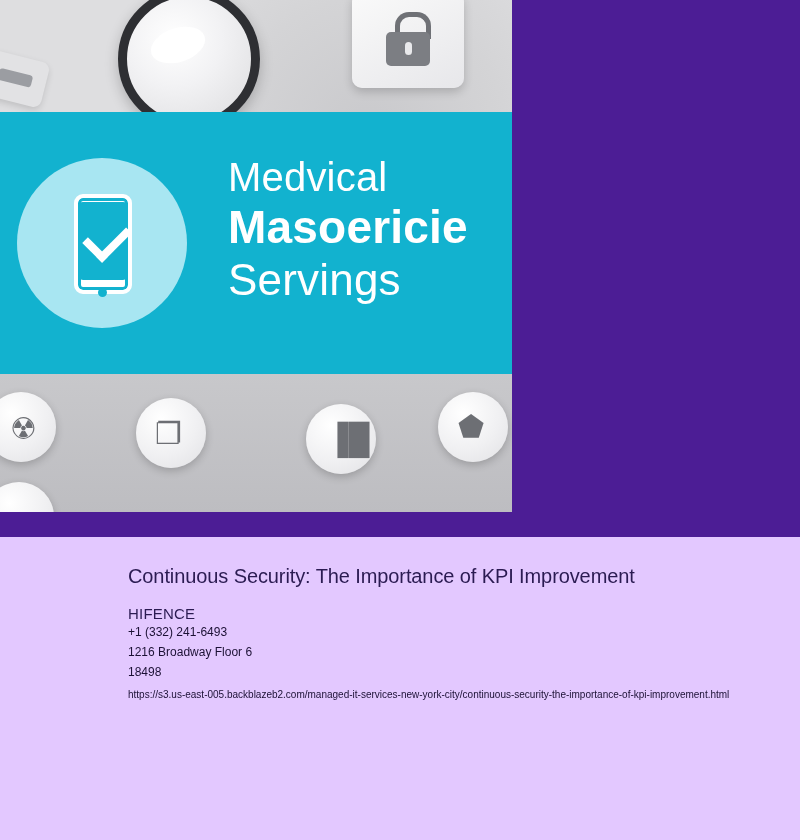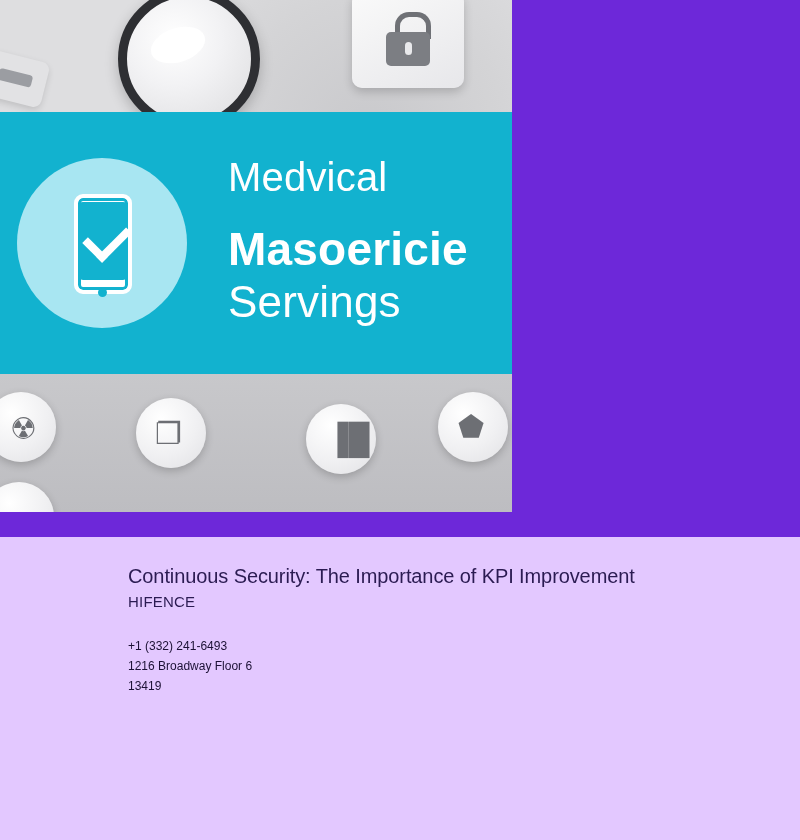"Medvical" .page { background: #6d28d9 -> #4c1d95 }
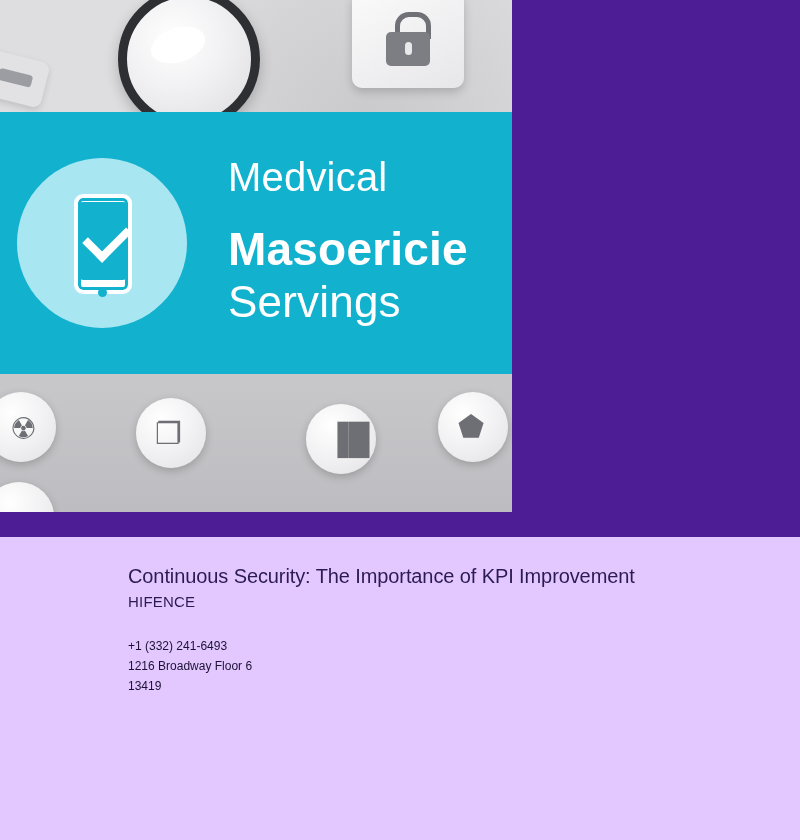"Masoericie" .band-l2 { margin-top: 22px -> none }
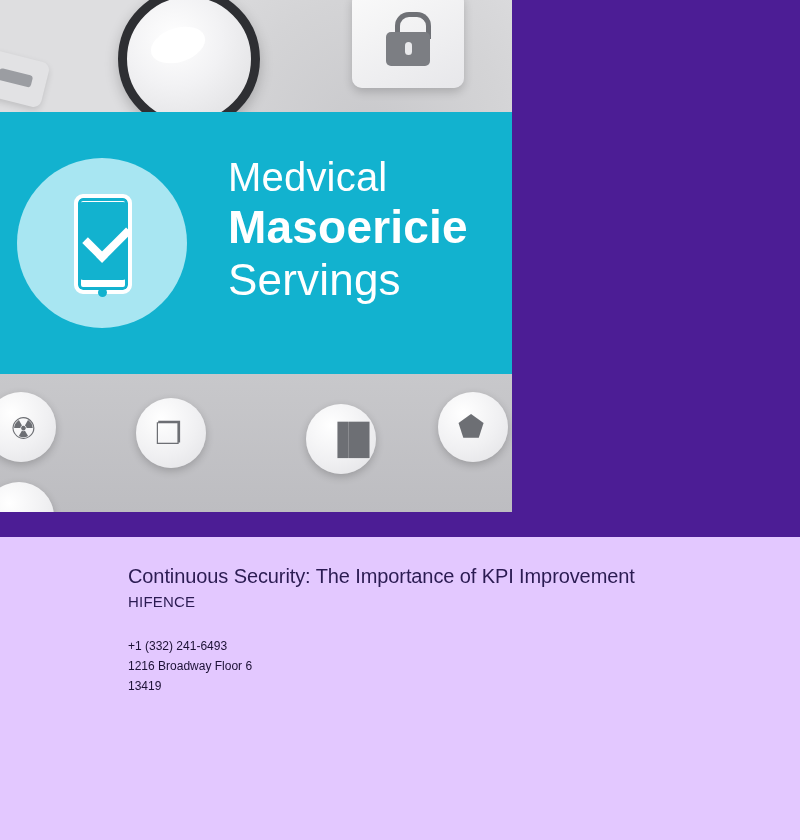"HIFENCE" .brand { margin-top: none -> 12px }
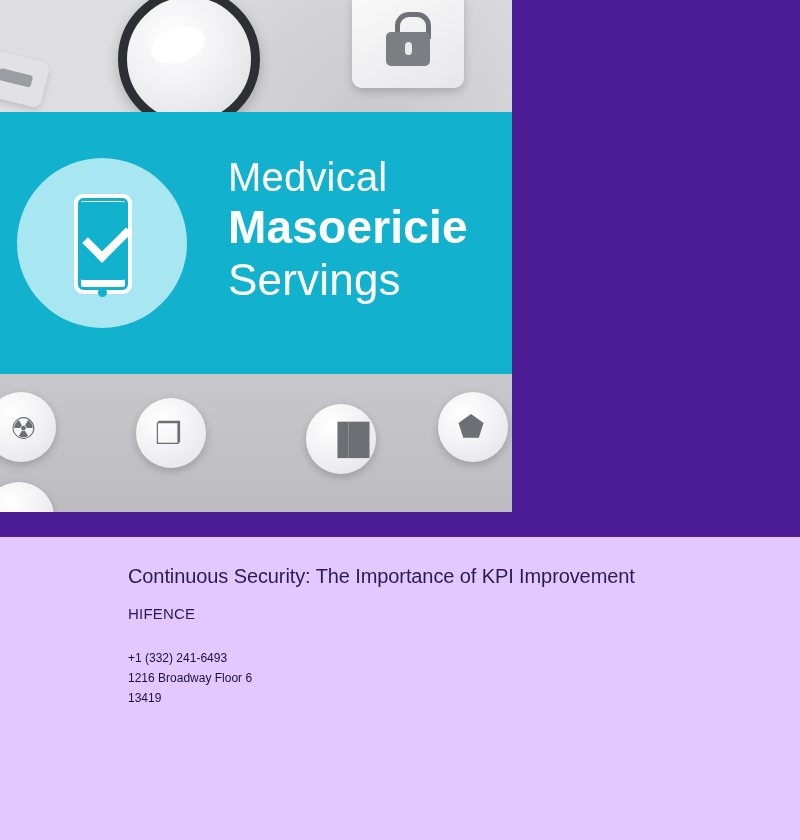"+1 (332) 241-6493" .contact { margin-top: 26px -> none }
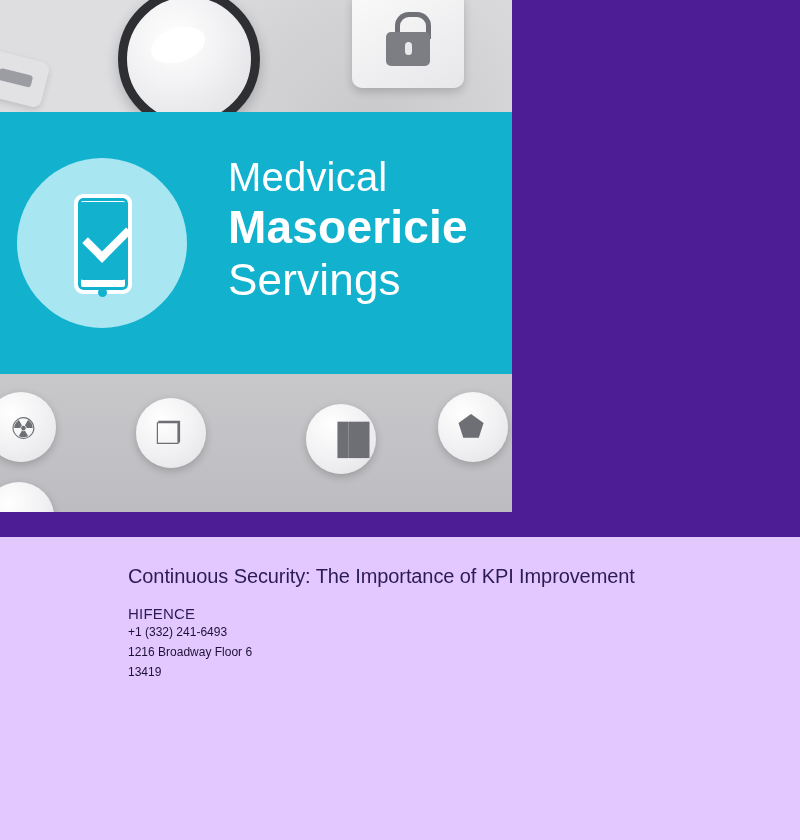"13419" div { text: 13419 -> 18498 }
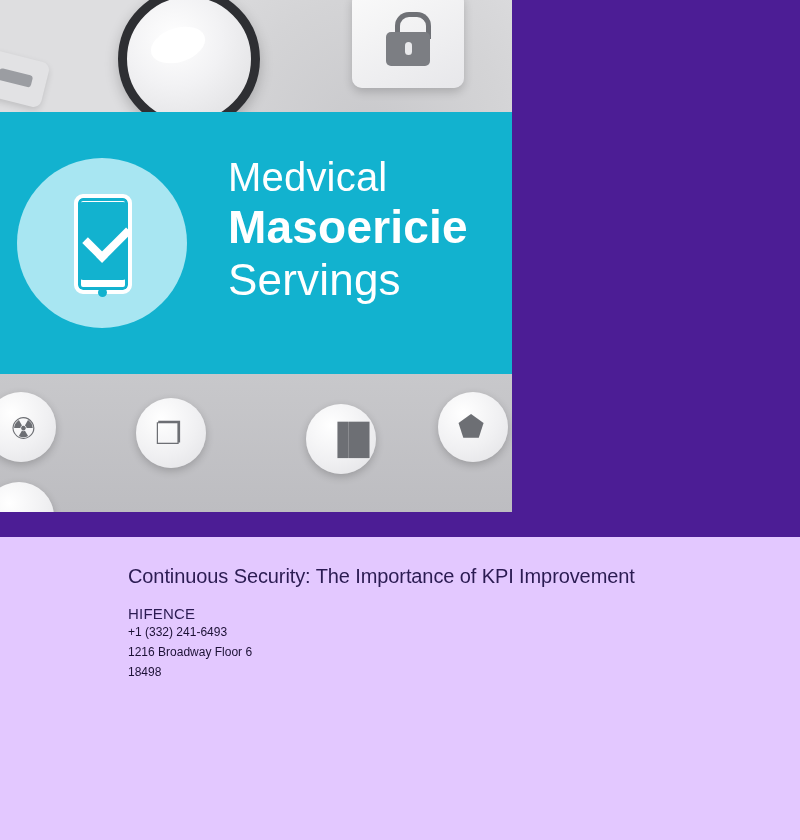"https://s3.us-east-005.backblazeb2.com/m" div.url { html: none -> <div>https://s3.us-east-005.backblazeb2.com/managed-it-services-new-york-city/continuous-security-the-importance-of-kpi-improvement.html</div> }
